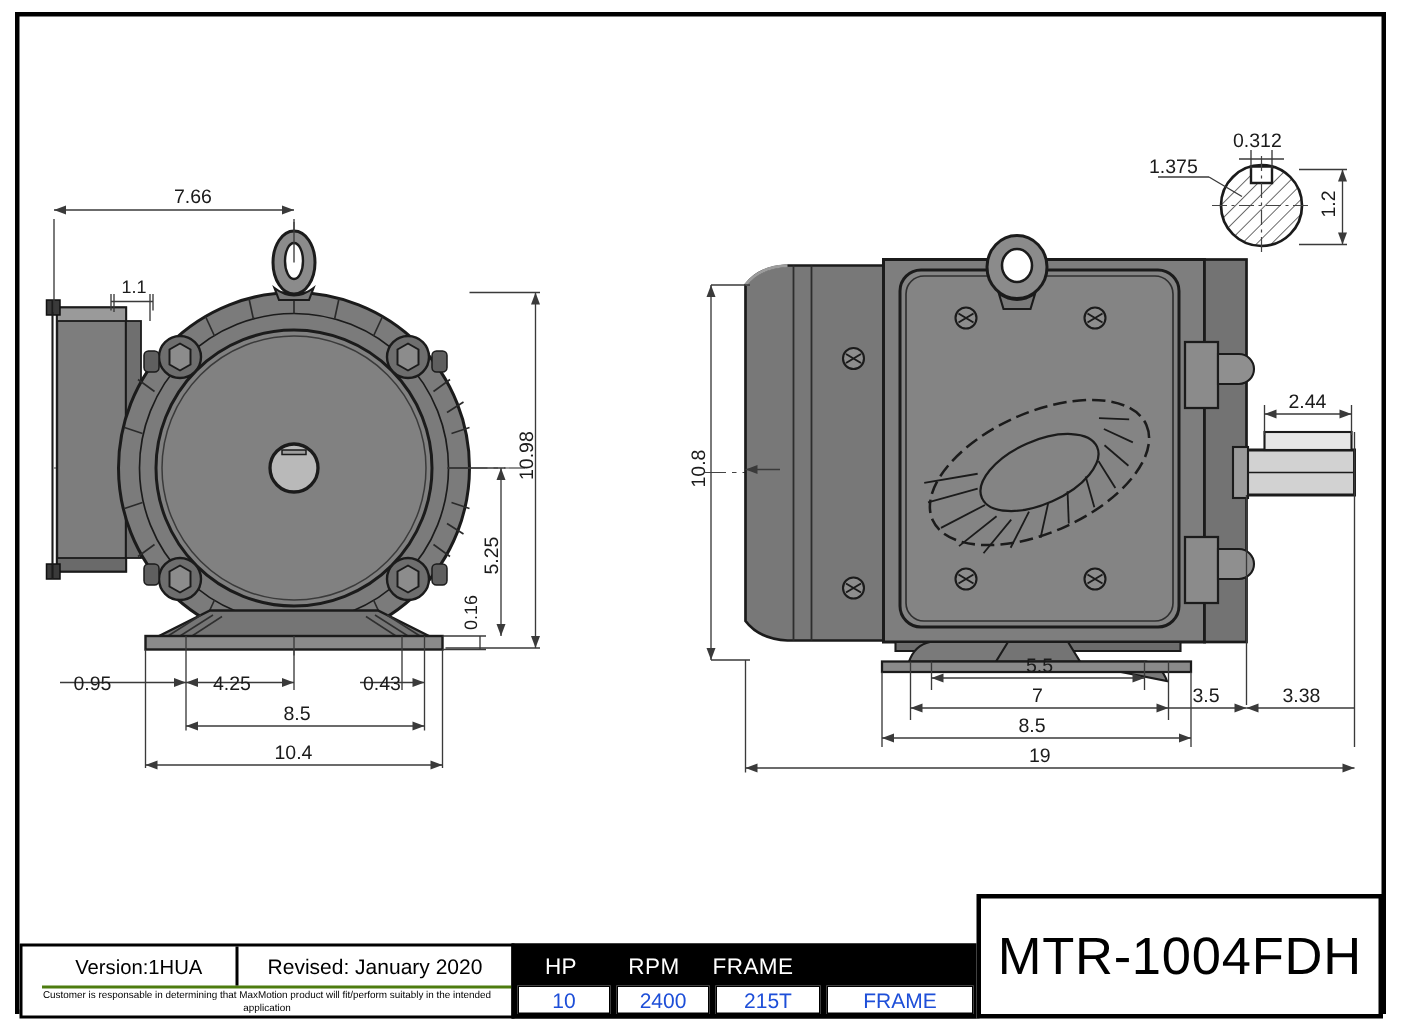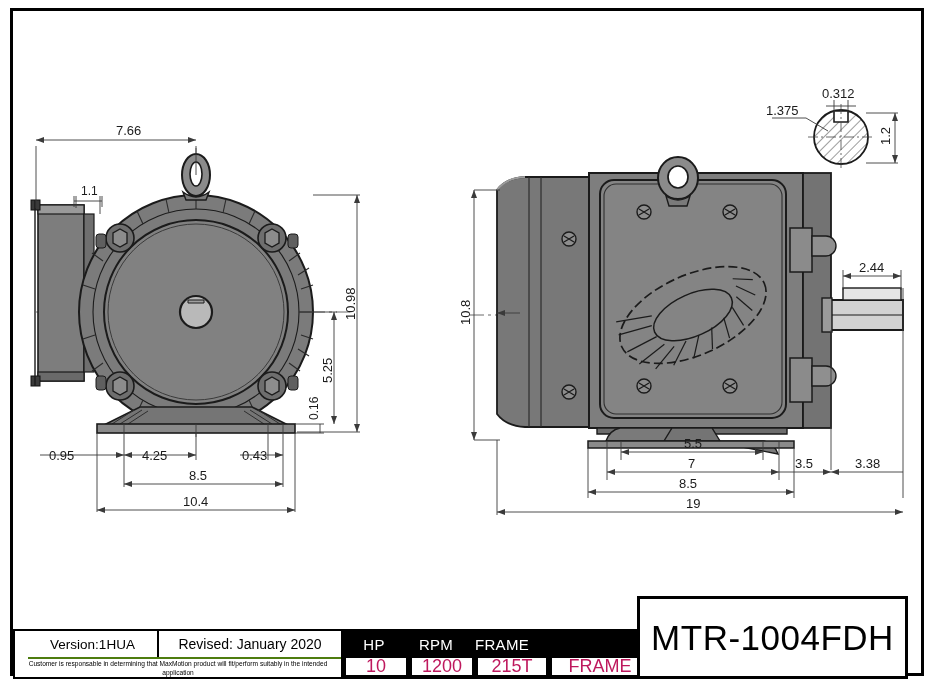"MTR-1004FDH" #tb-part { left: 637px -> 651px }
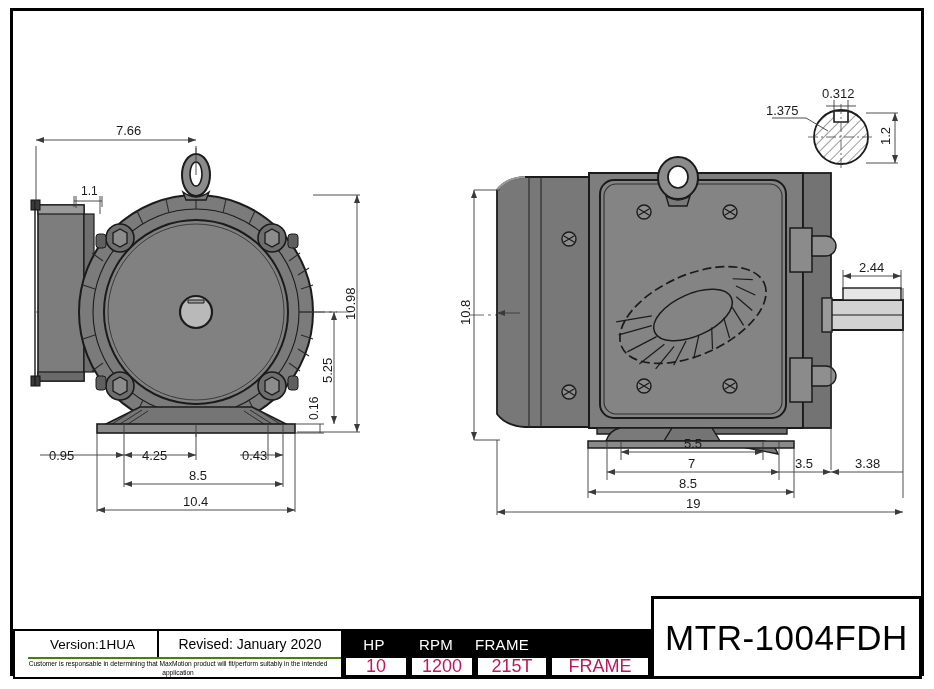"10" .spec-vals div { color: #be185d -> #1d4ed8; font-size: 18px -> 14px }
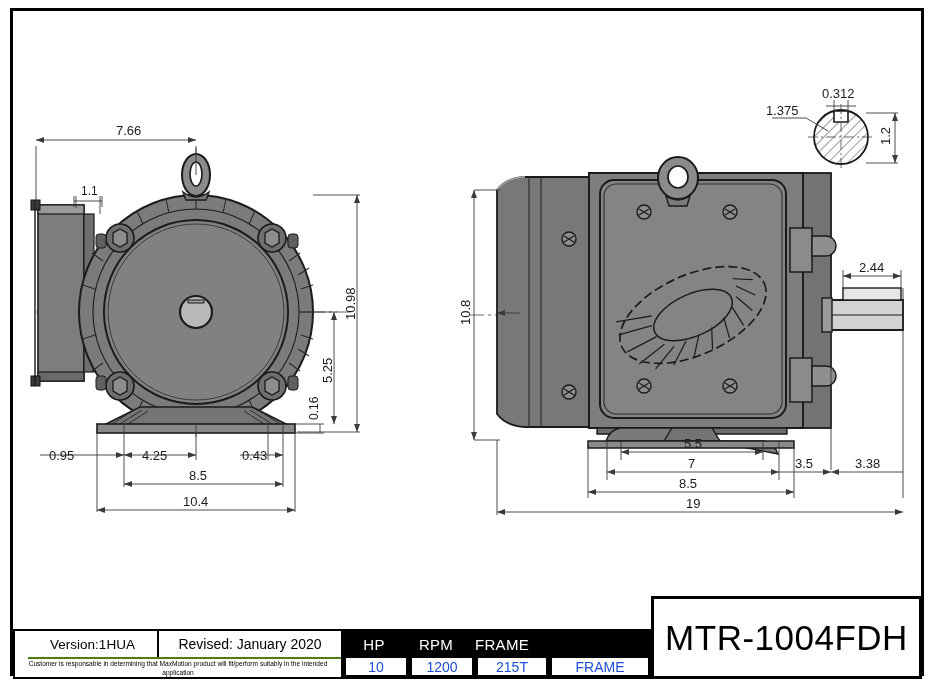"1200" div.c-rpm { text: 1200 -> 2400 }
